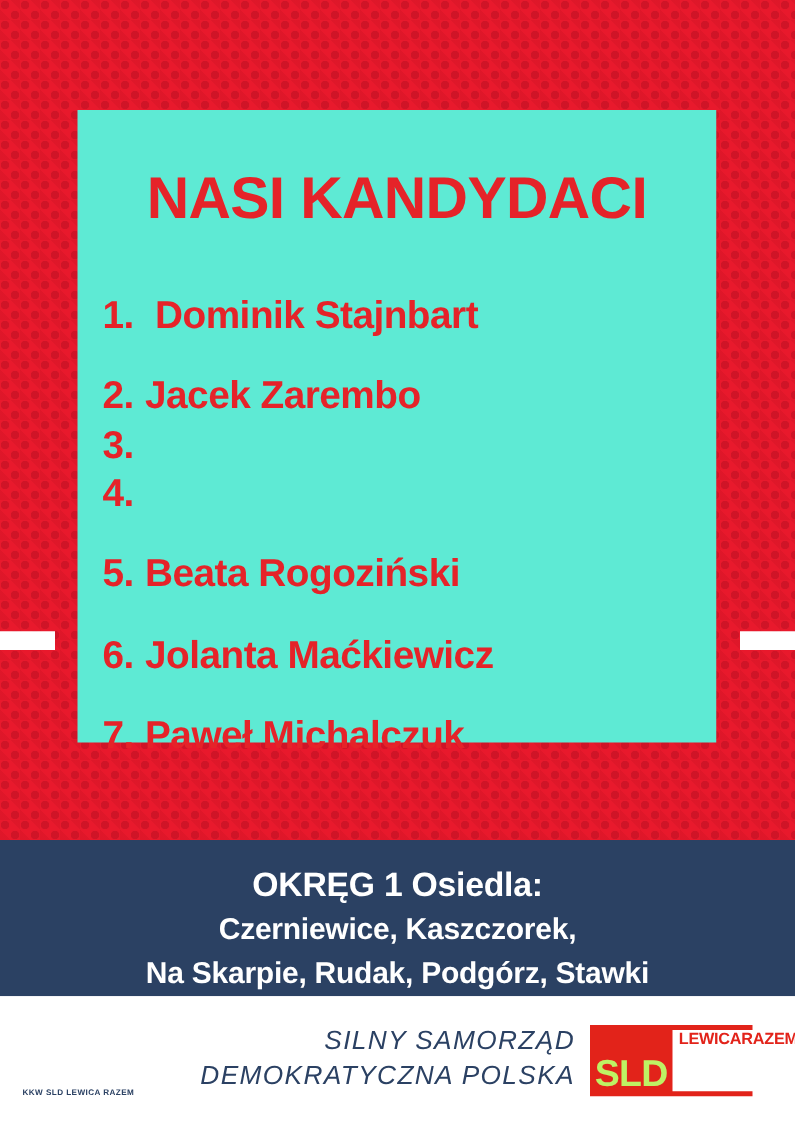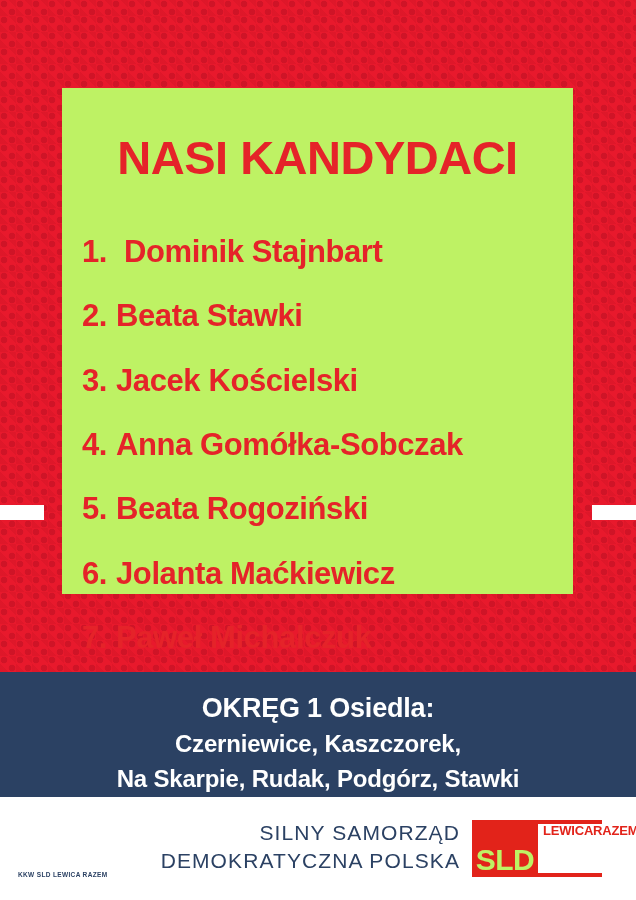"NASI KANDYDACI" .card { background: #bef264 -> #5eead4 }
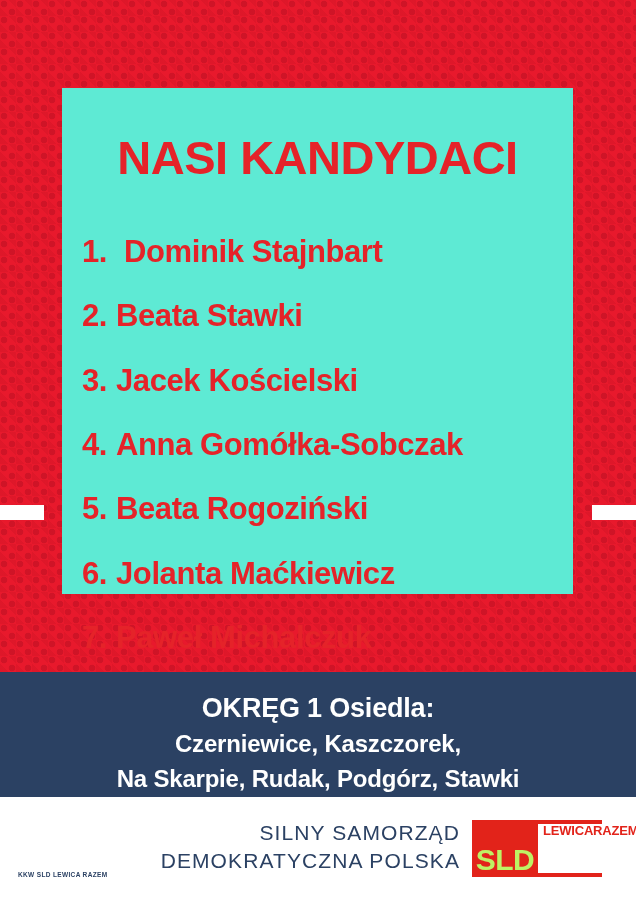"Beata Stawki" span.cand-name { text: Beata Stawki -> Jacek Zarembo }
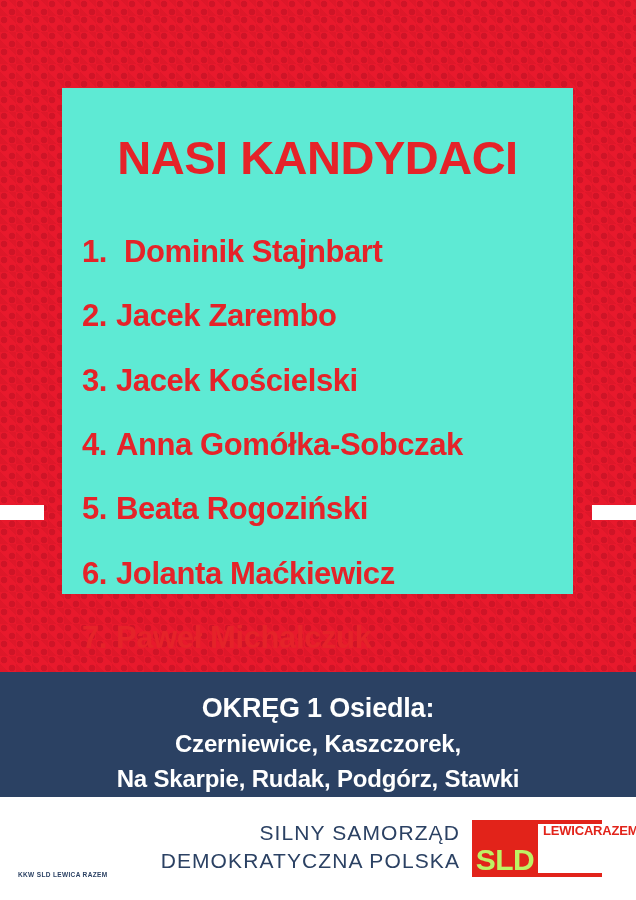"Jacek Kościelski" span.cand-name { html: <span>Jacek Kościelski</span> -> none }
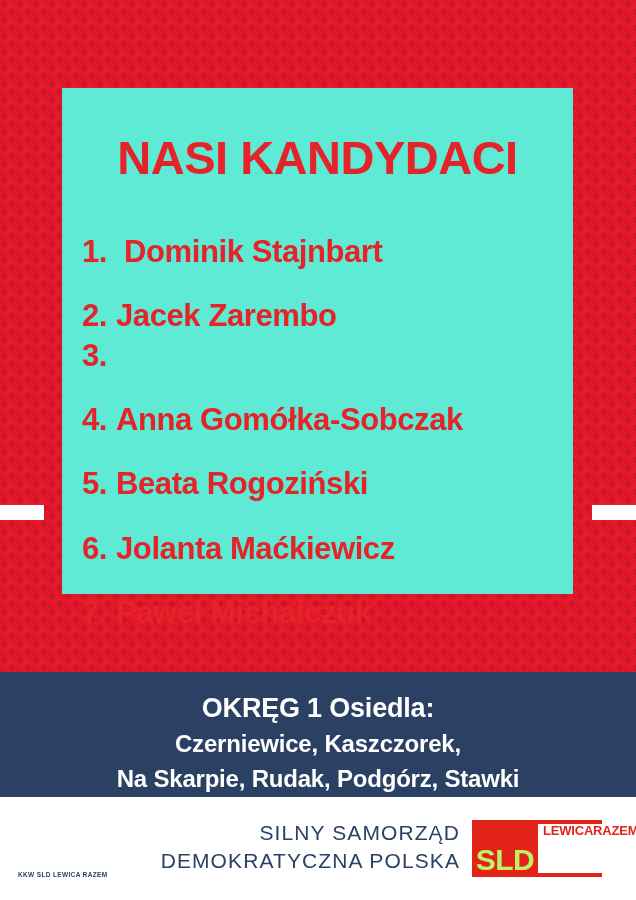"Anna Gomółka-Sobczak" span.cand-name { html: <span>Anna Gomółka-Sobczak</span> -> none }
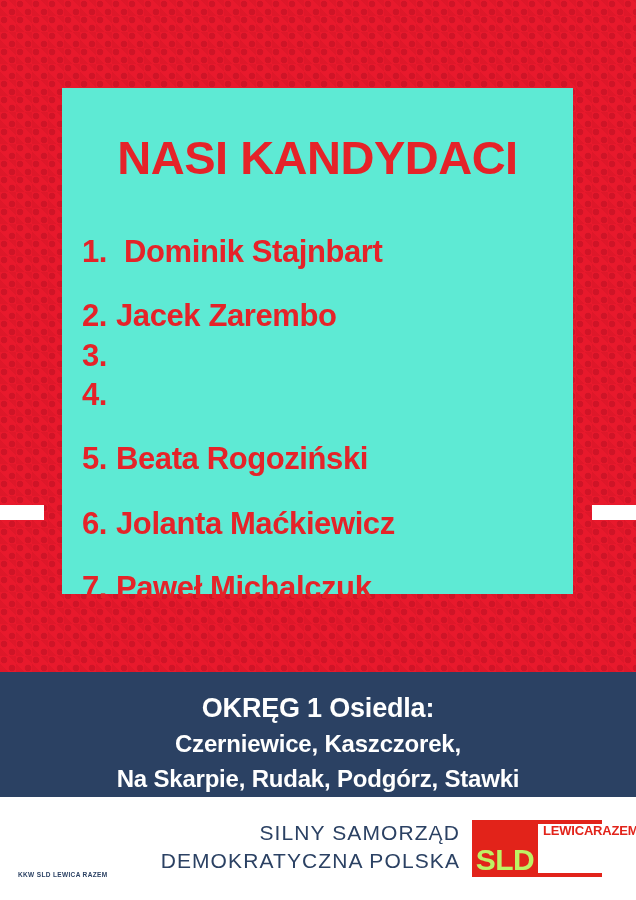"SILNY SAMORZĄD" .footer { font-style: none -> italic }
